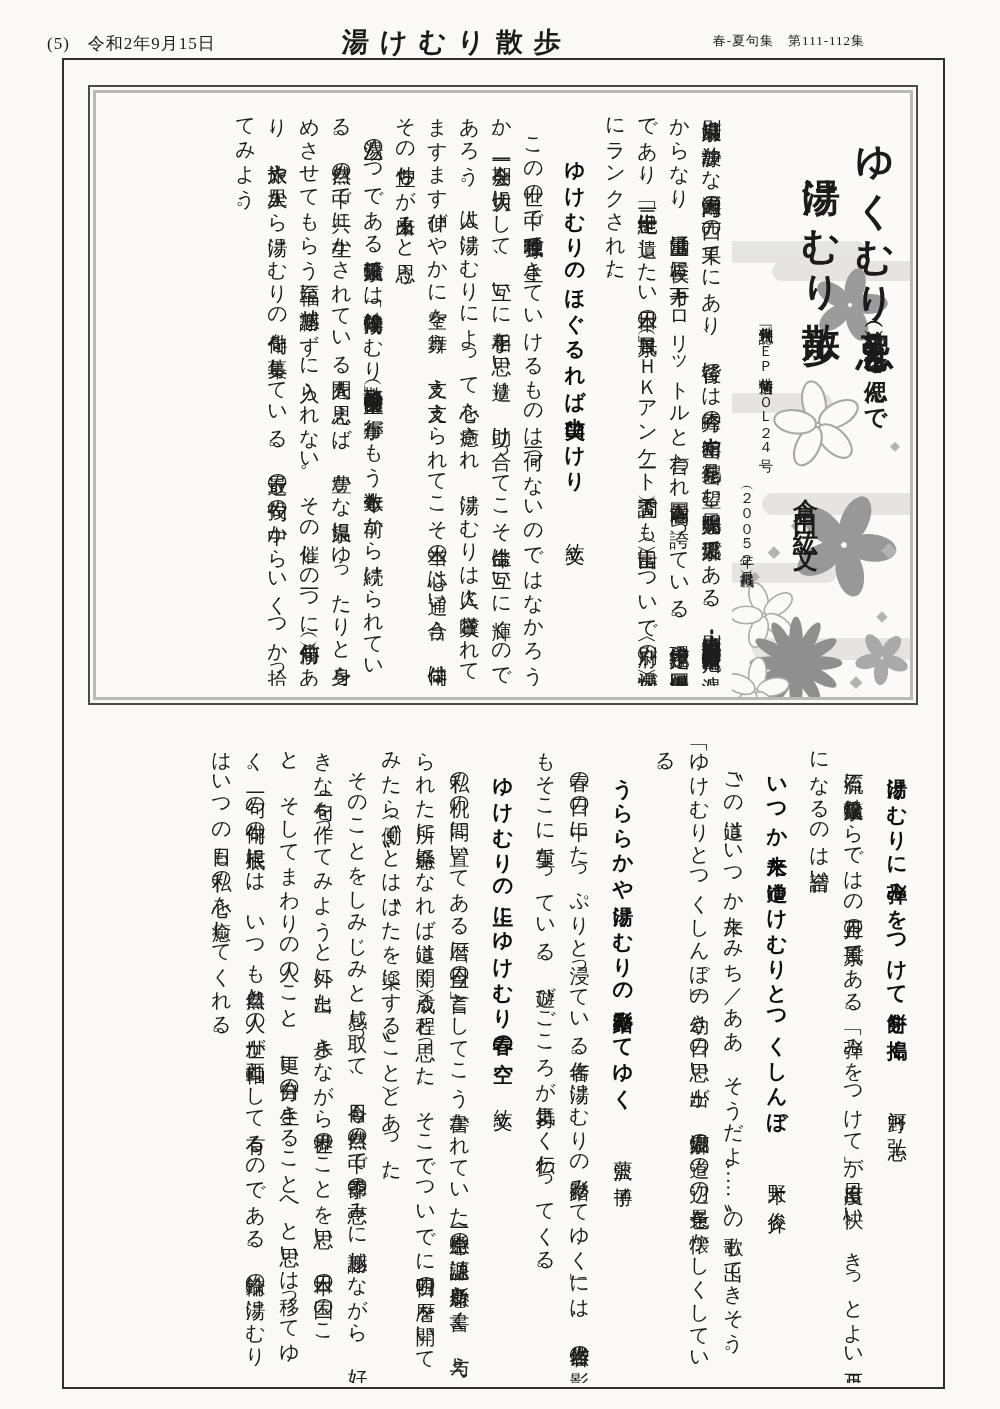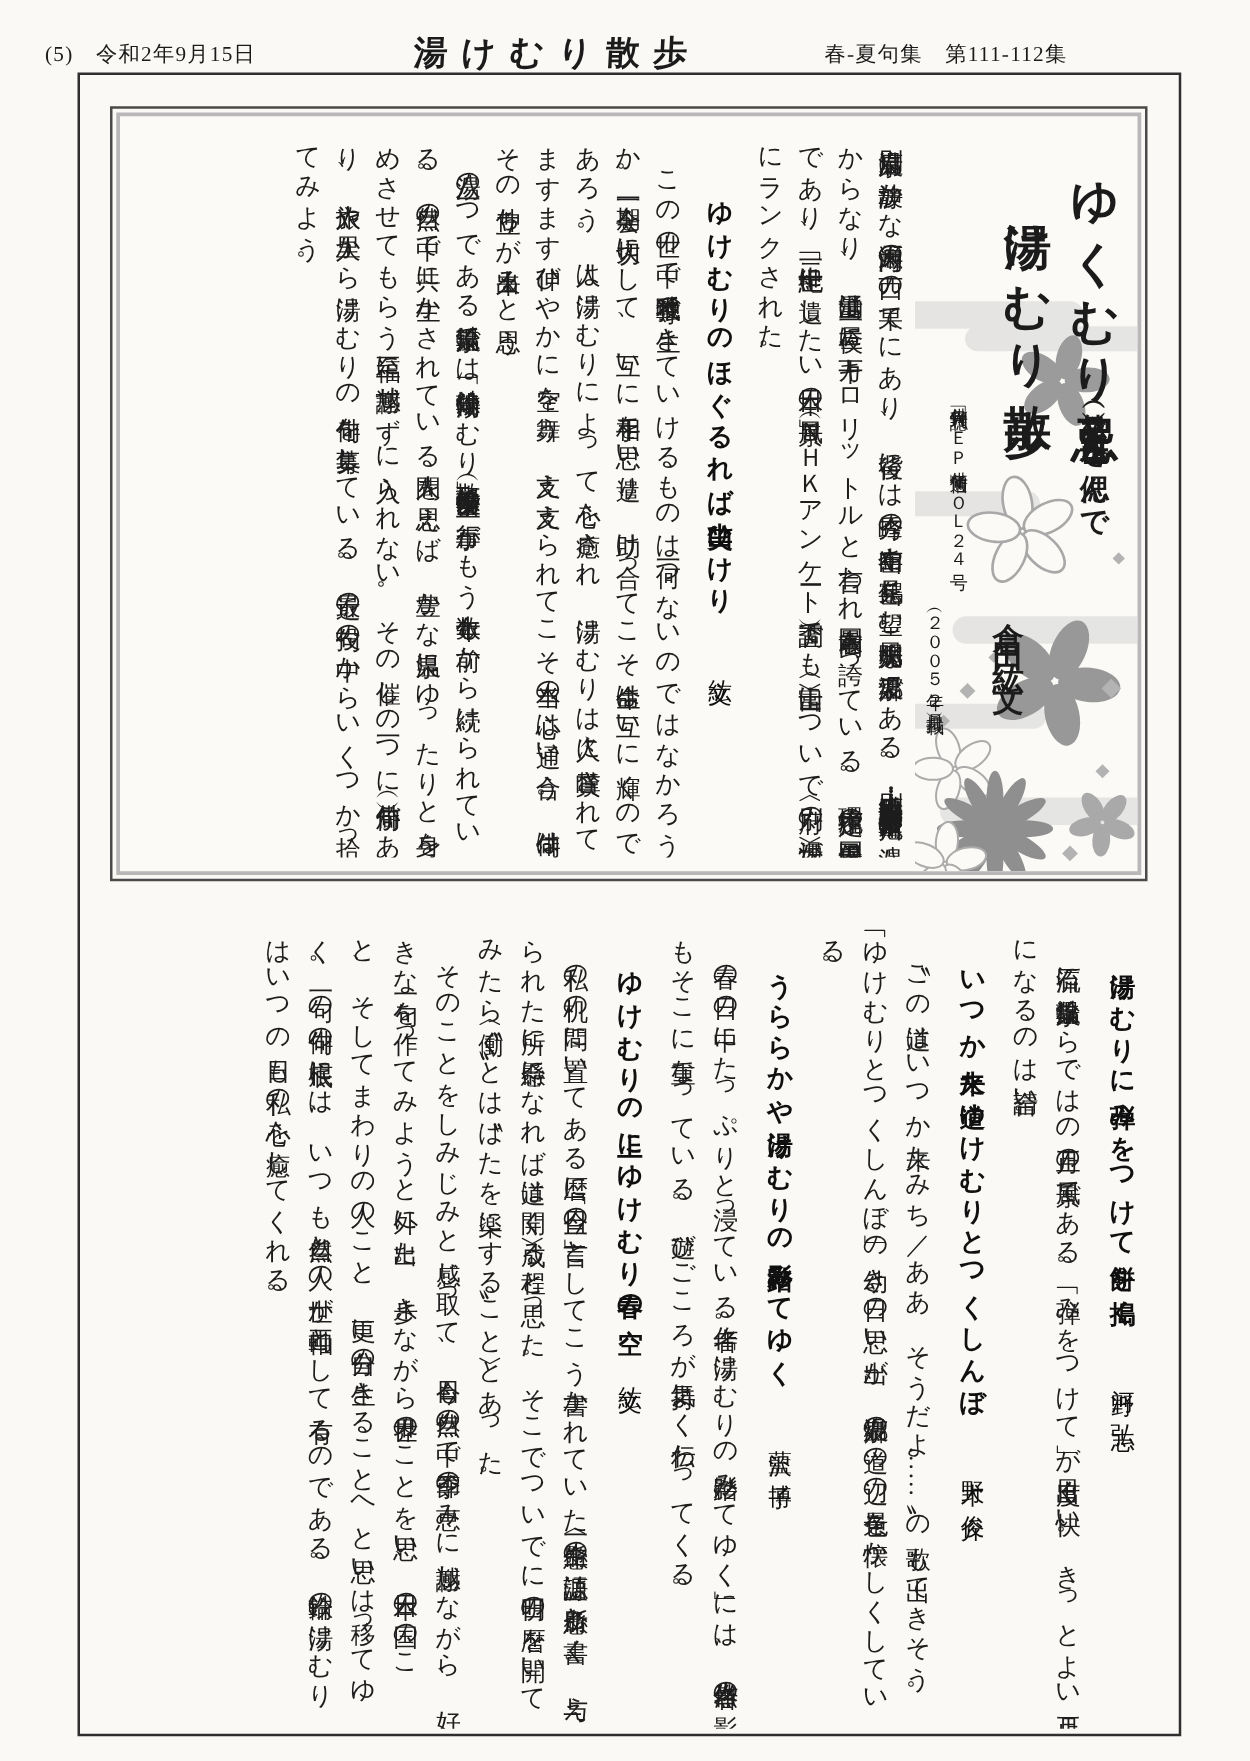"(5) 令和2年9月15日" .header { left: 0 -> 11px }
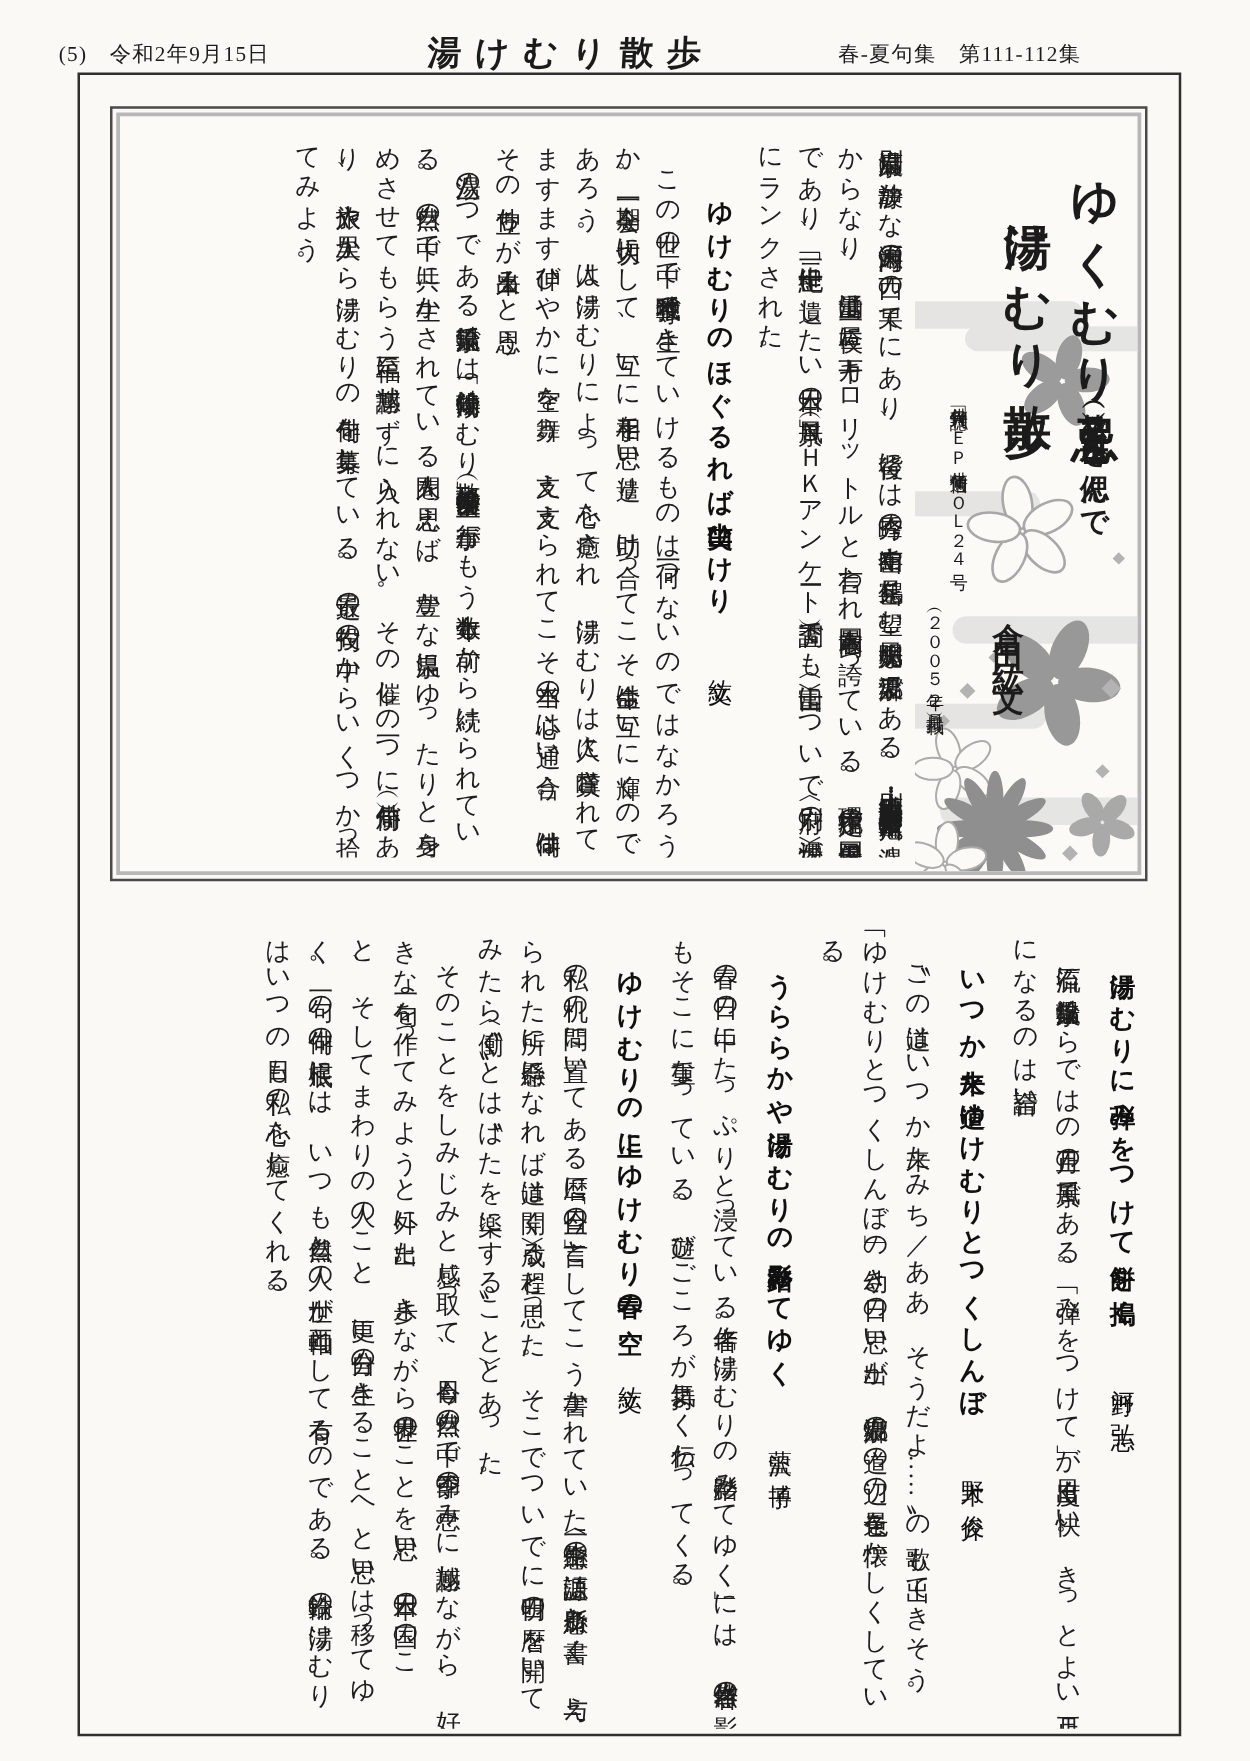"春-夏句集 第111-112集" .hdr-right { font-size: 17px -> 13px }
